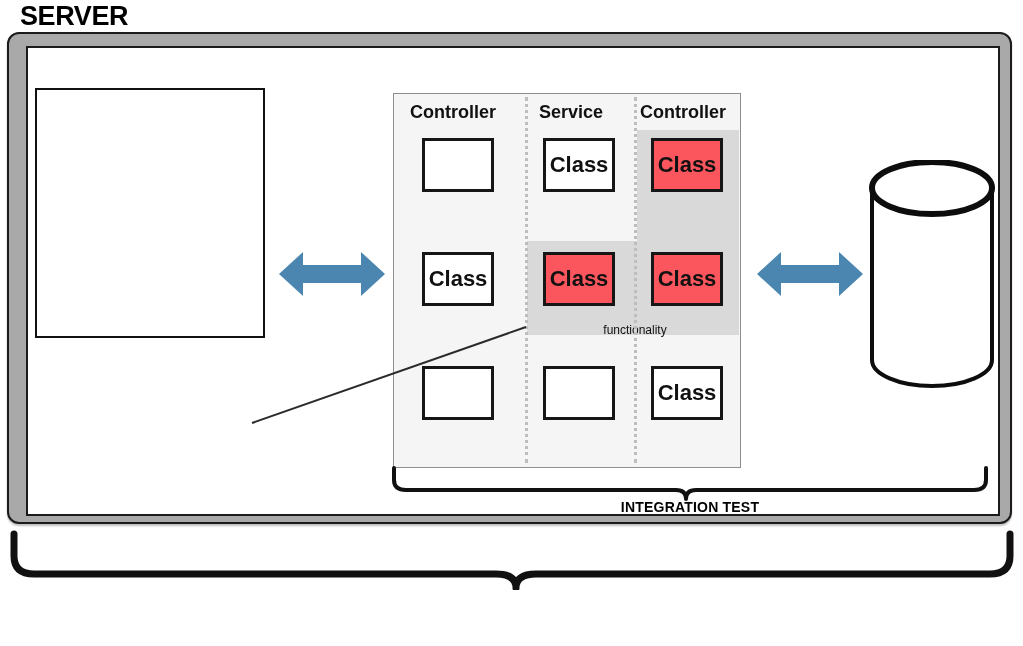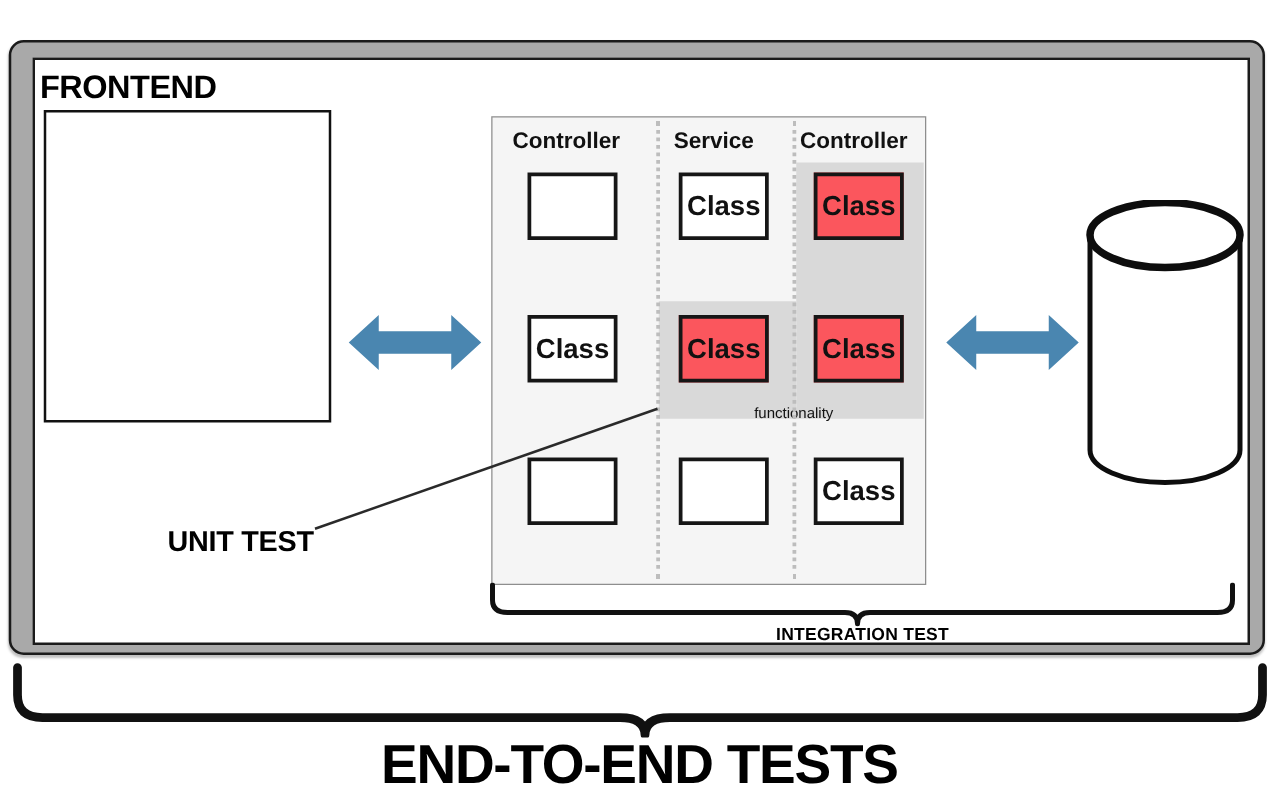"SERVER" div.server-title { html: none -> <div>SERVER</div> }
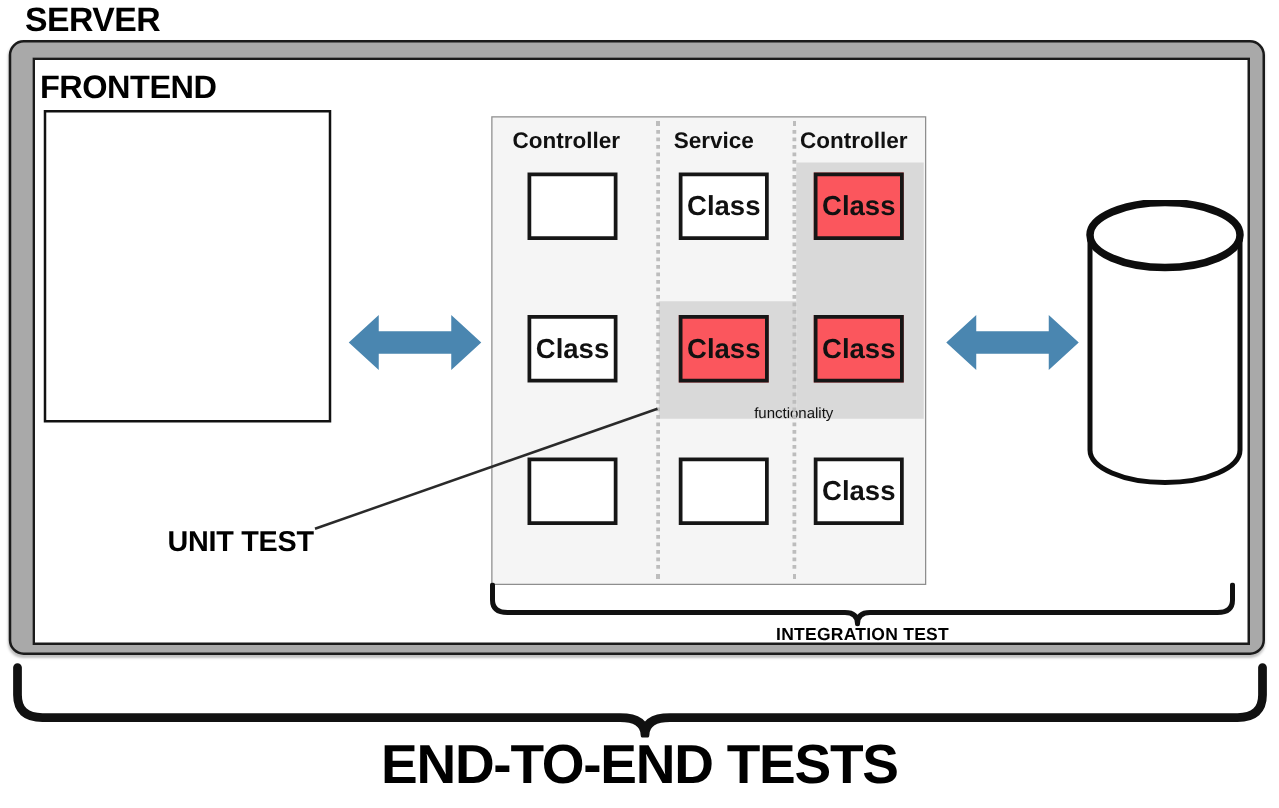"FRONTEND" div.section-title { html: <div>FRONTEND</div> -> none }
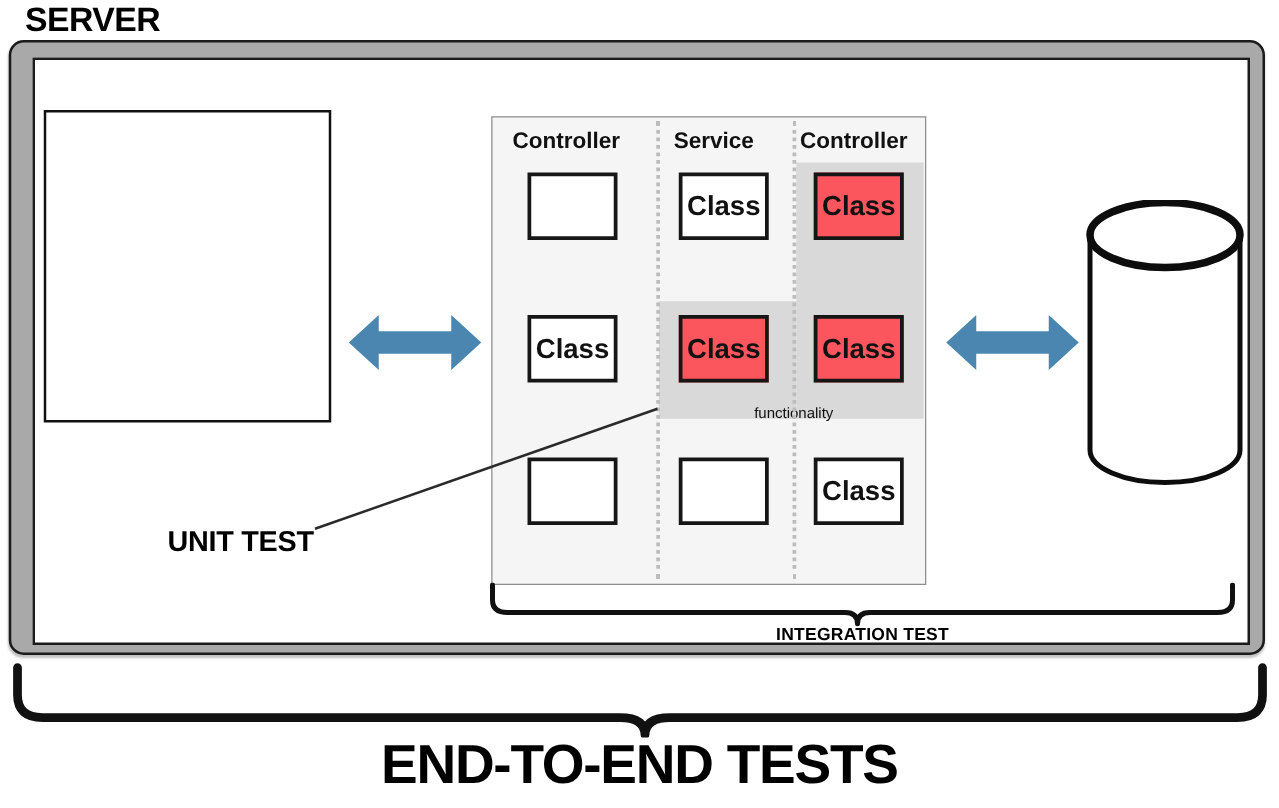"UNIT TEST" div.unit-test-label { html: <div>UNIT TEST</div> -> none }
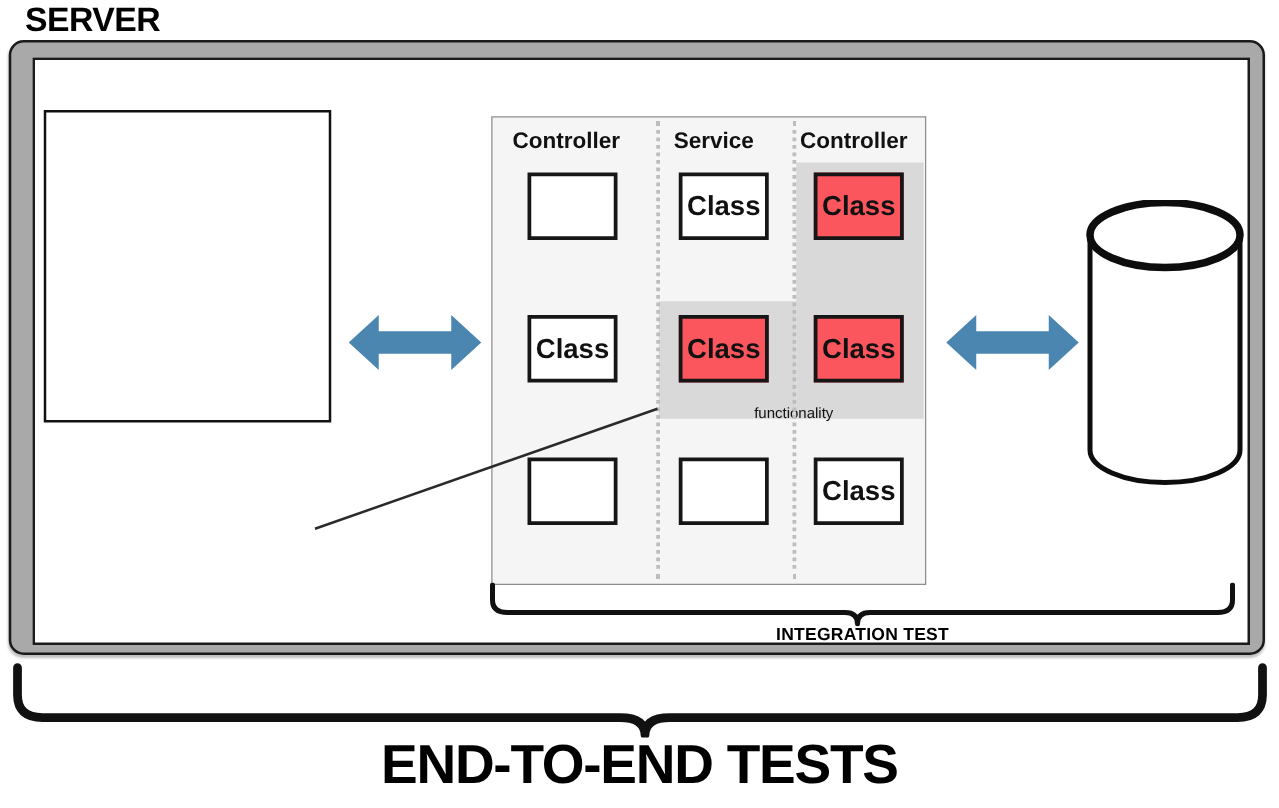"END-TO-END TESTS" div.bracket-label { html: <div>END-TO-END TESTS</div> -> none }
